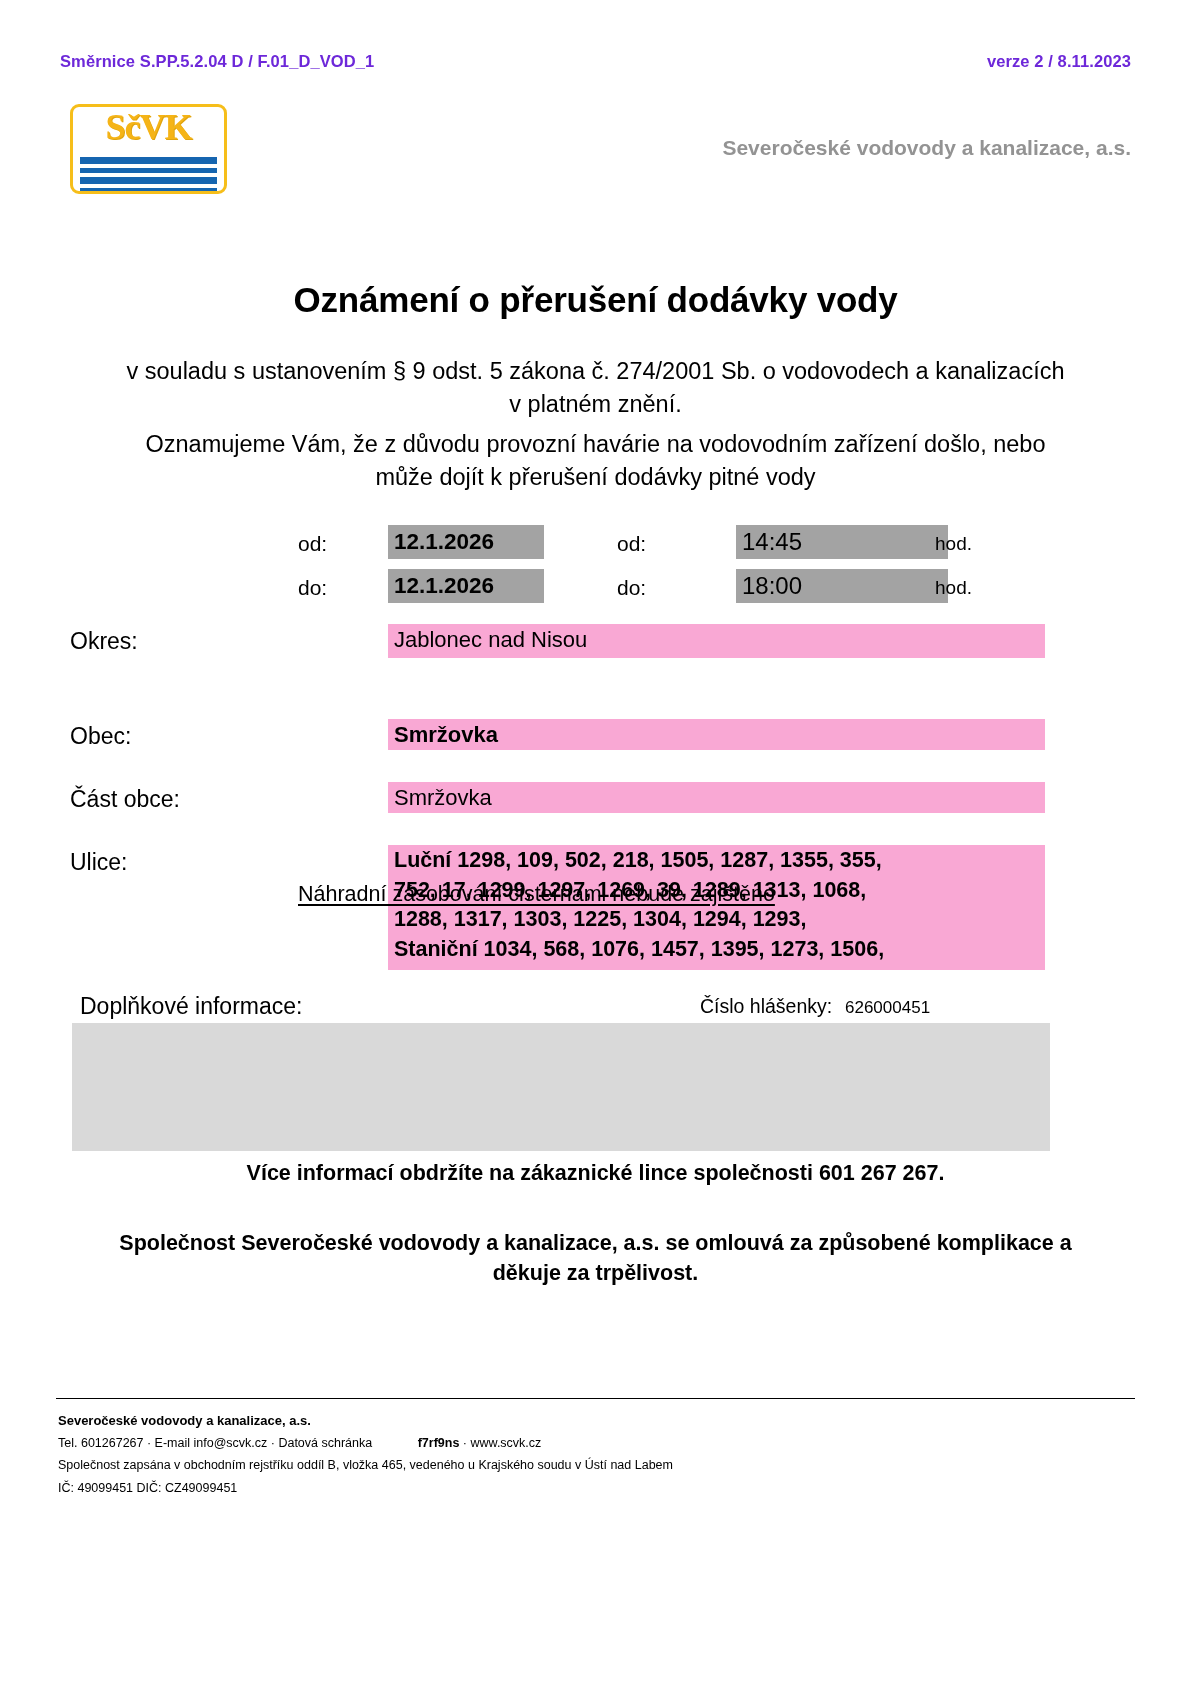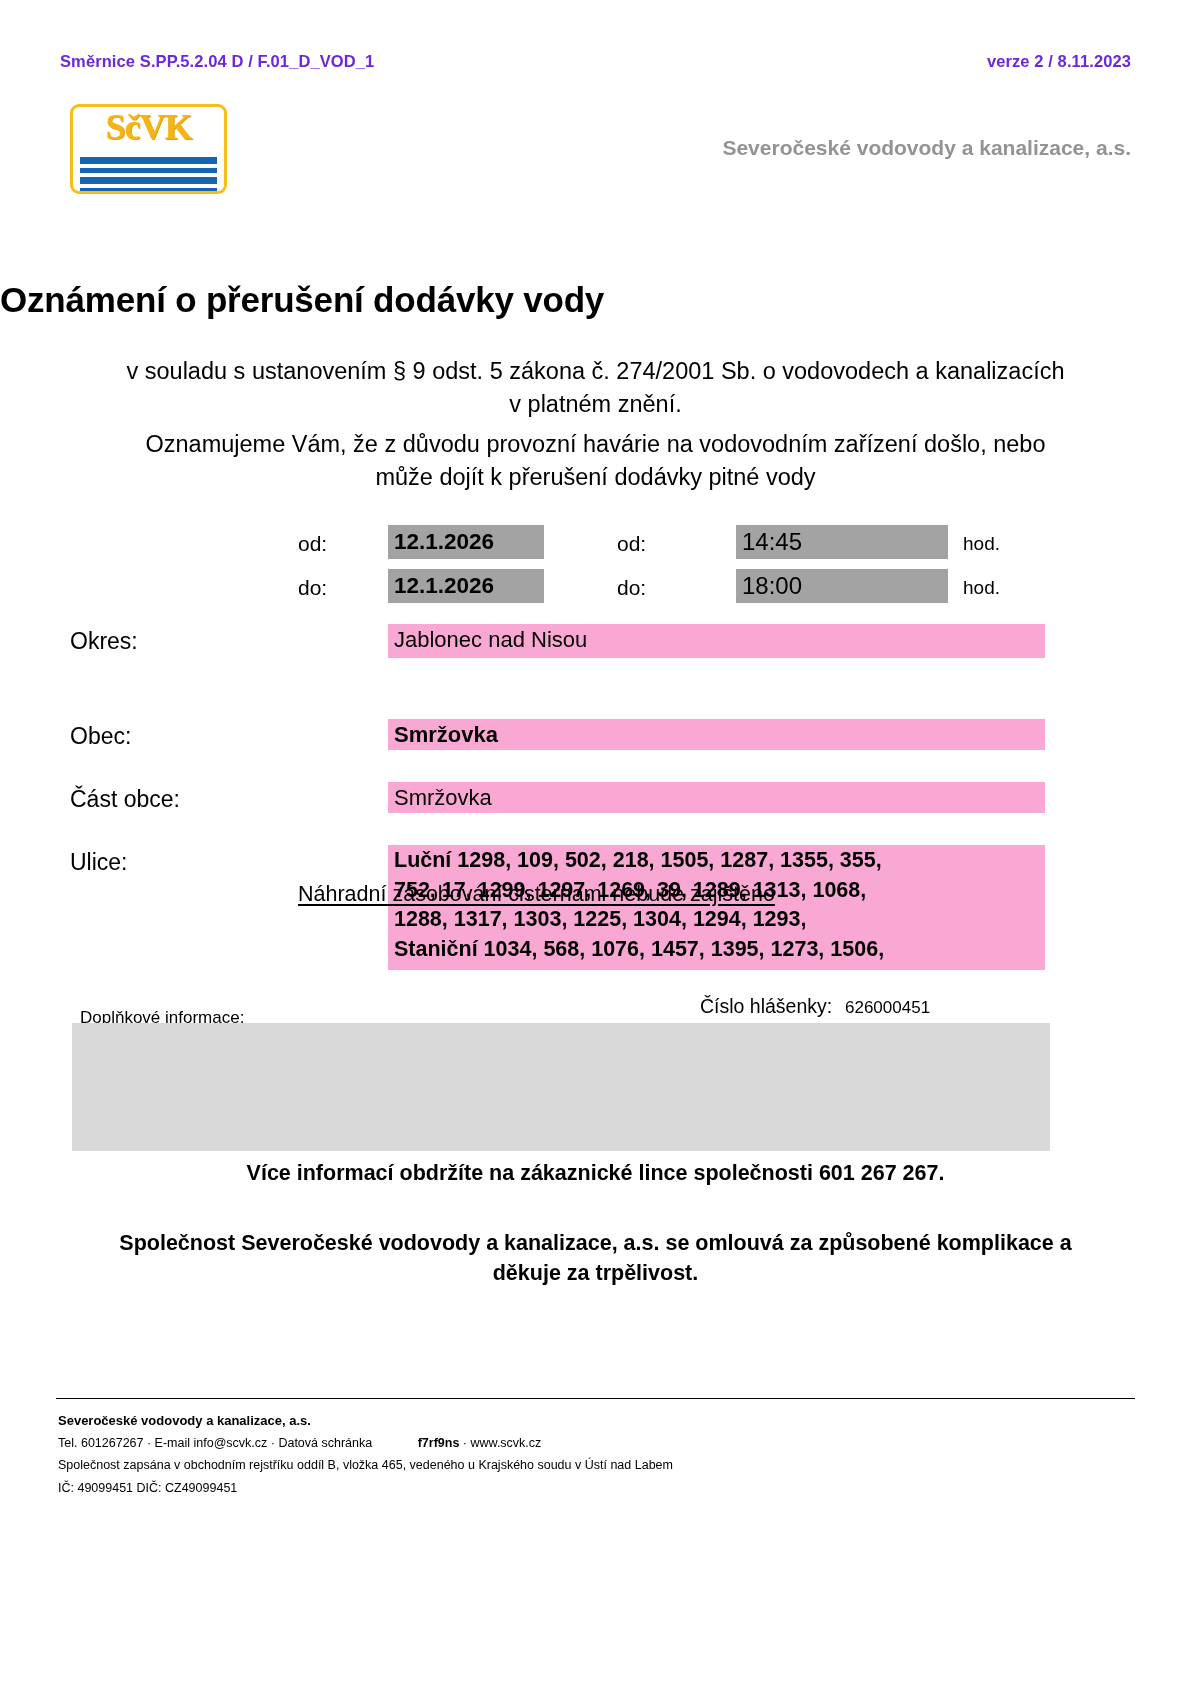"Oznámení o přerušení dodávky vody" .main-title { text-align: none -> center }
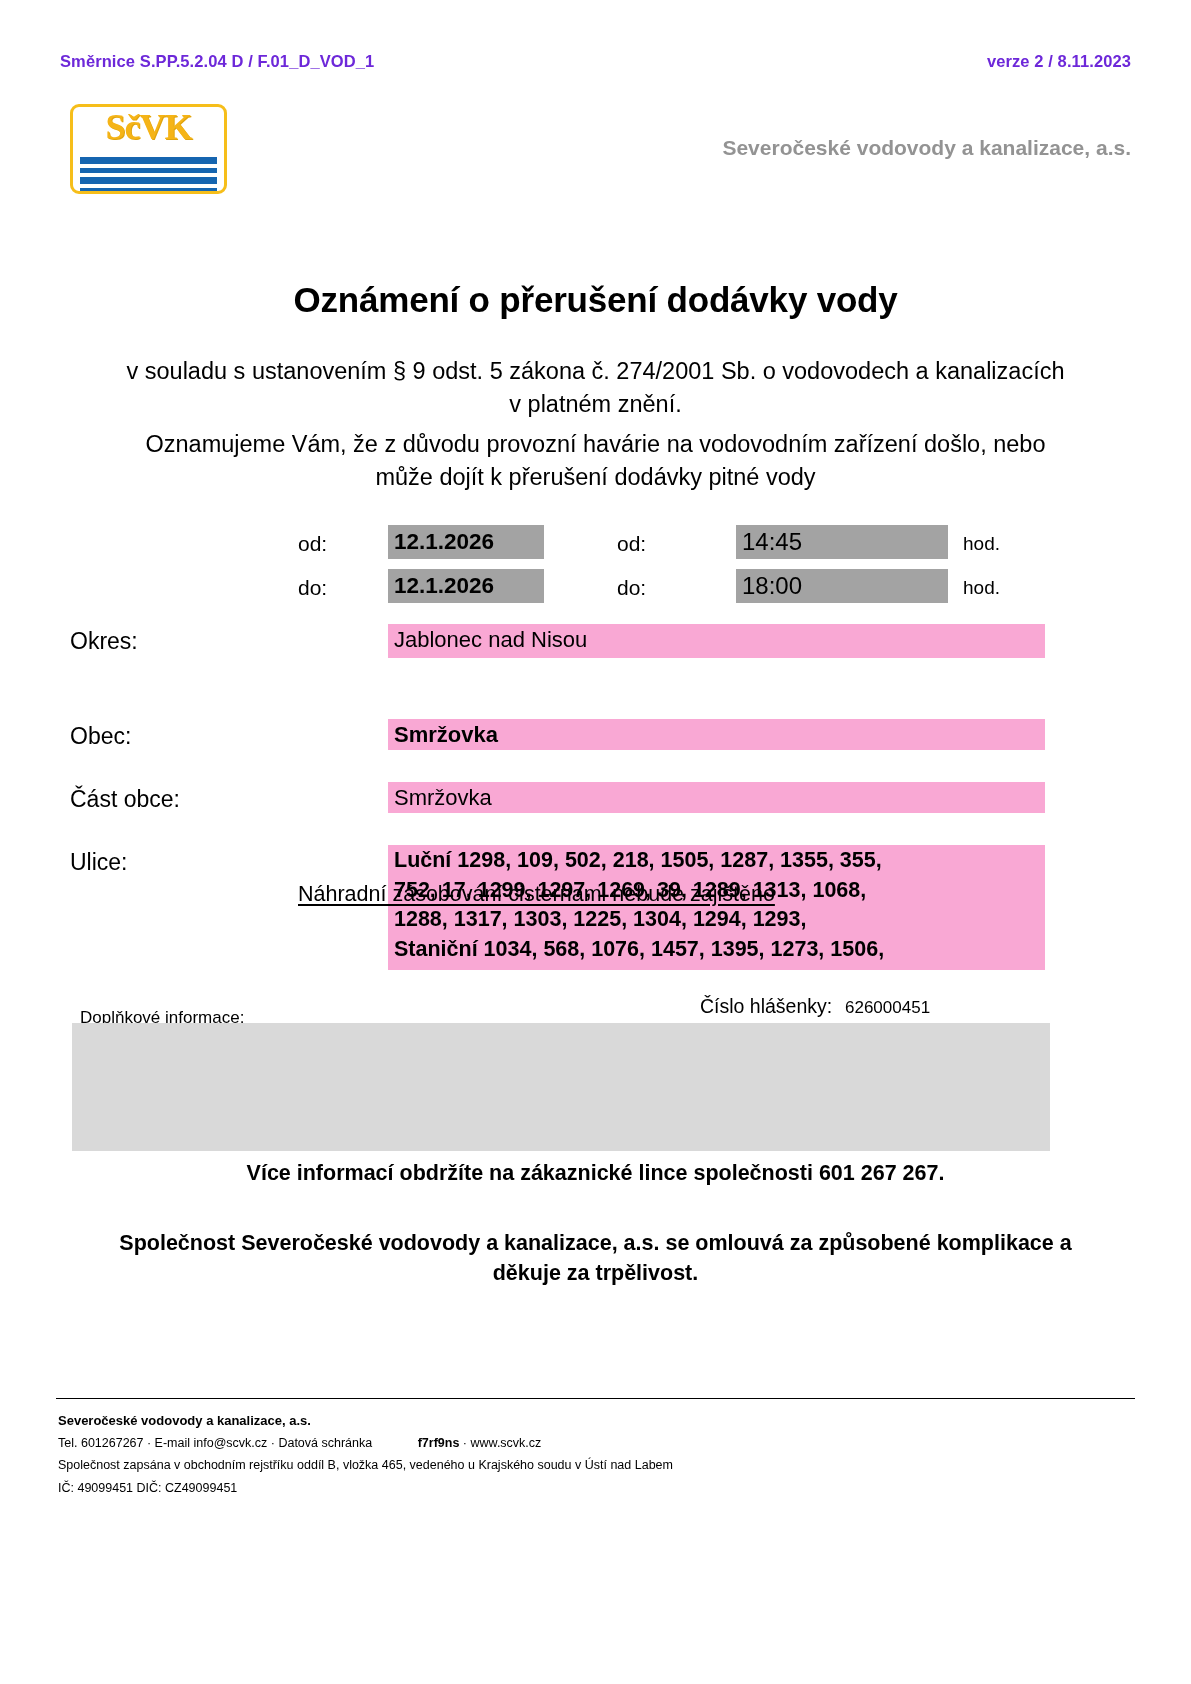"hod." .dt-unit { left: 963px -> 935px }
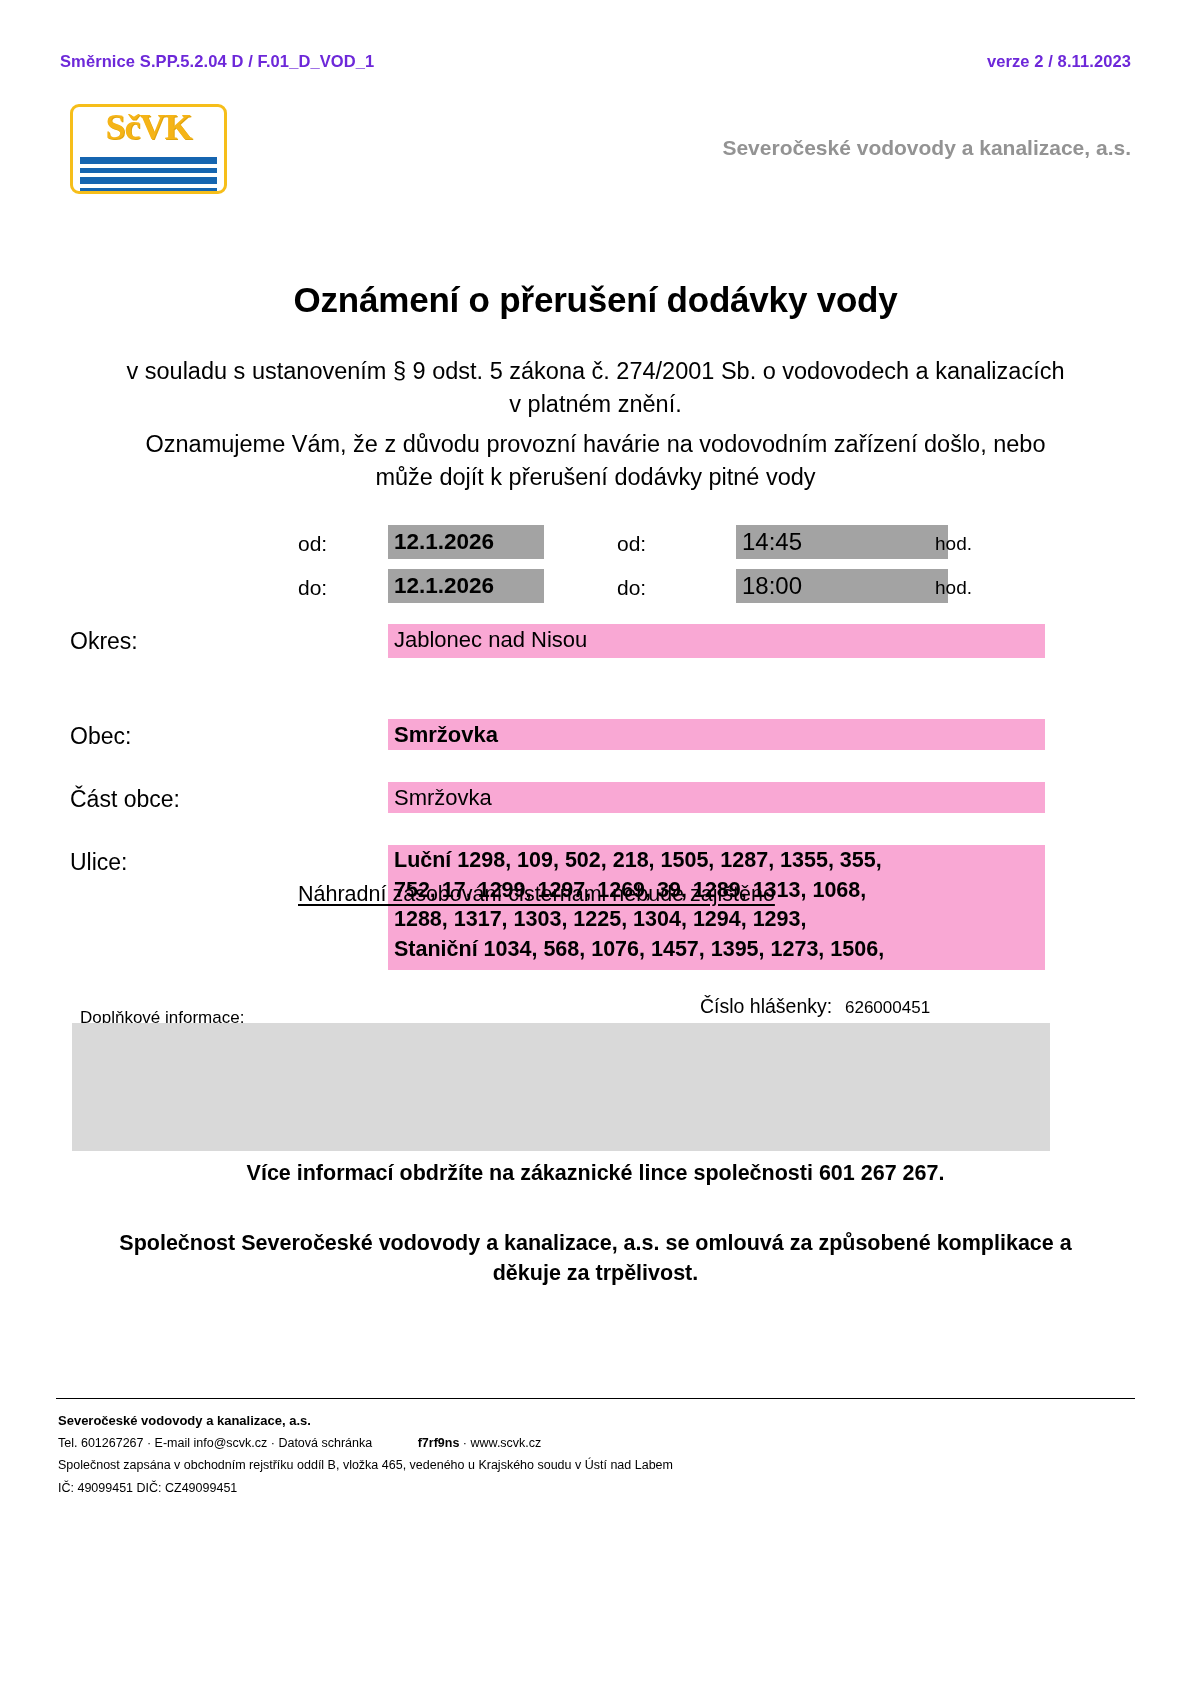"Doplňkové informace:" .supp-title { font-size: 17px -> 23px; margin-top: 12px -> none }
